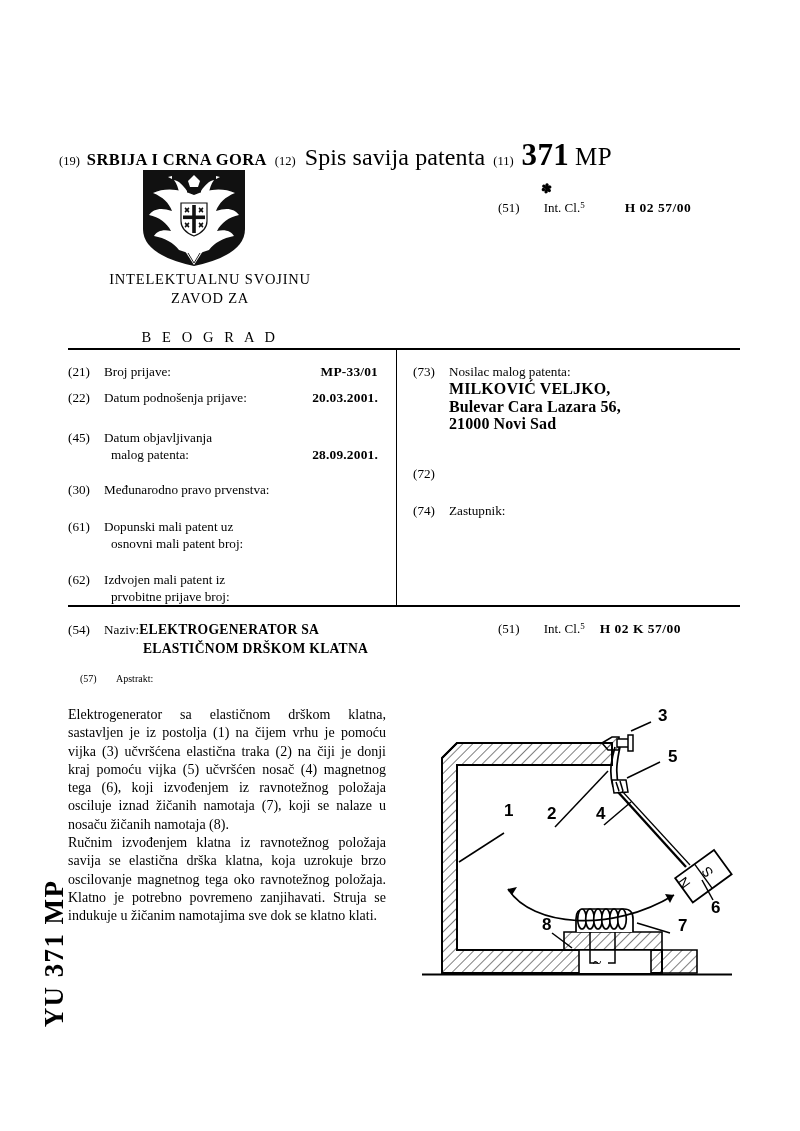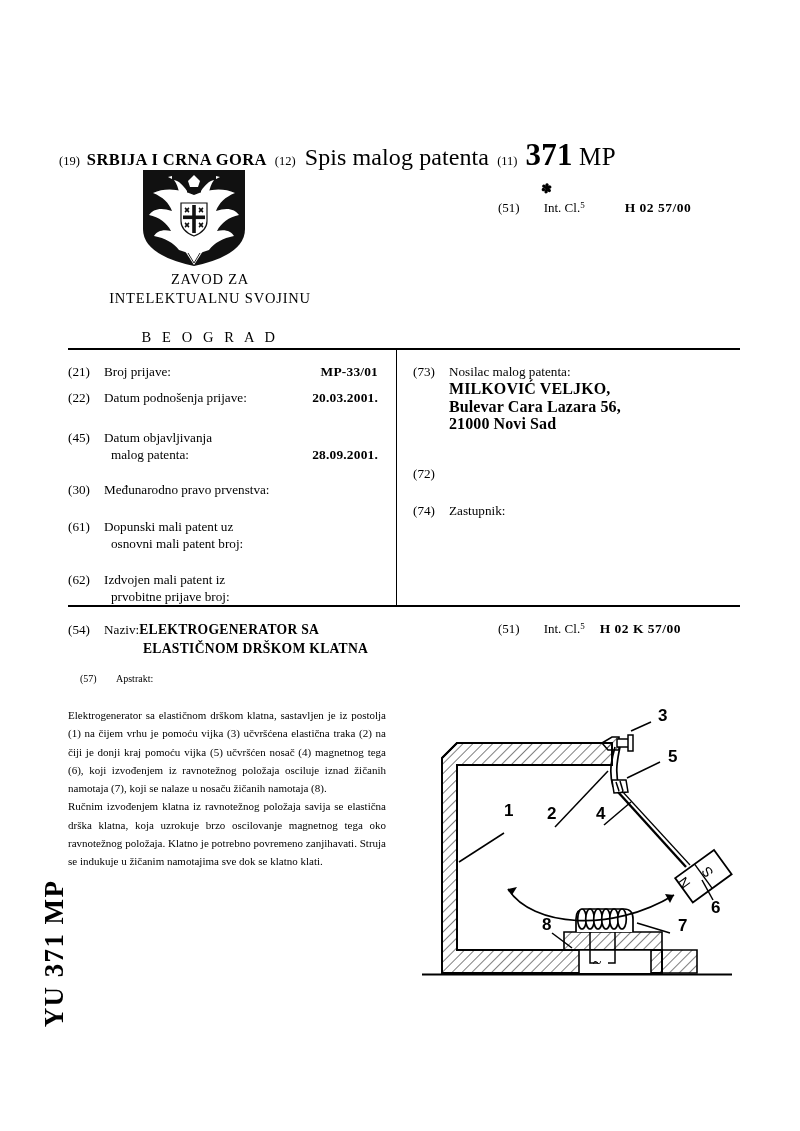"Spis malog patenta" span.doc-type { text: malog -> savija }
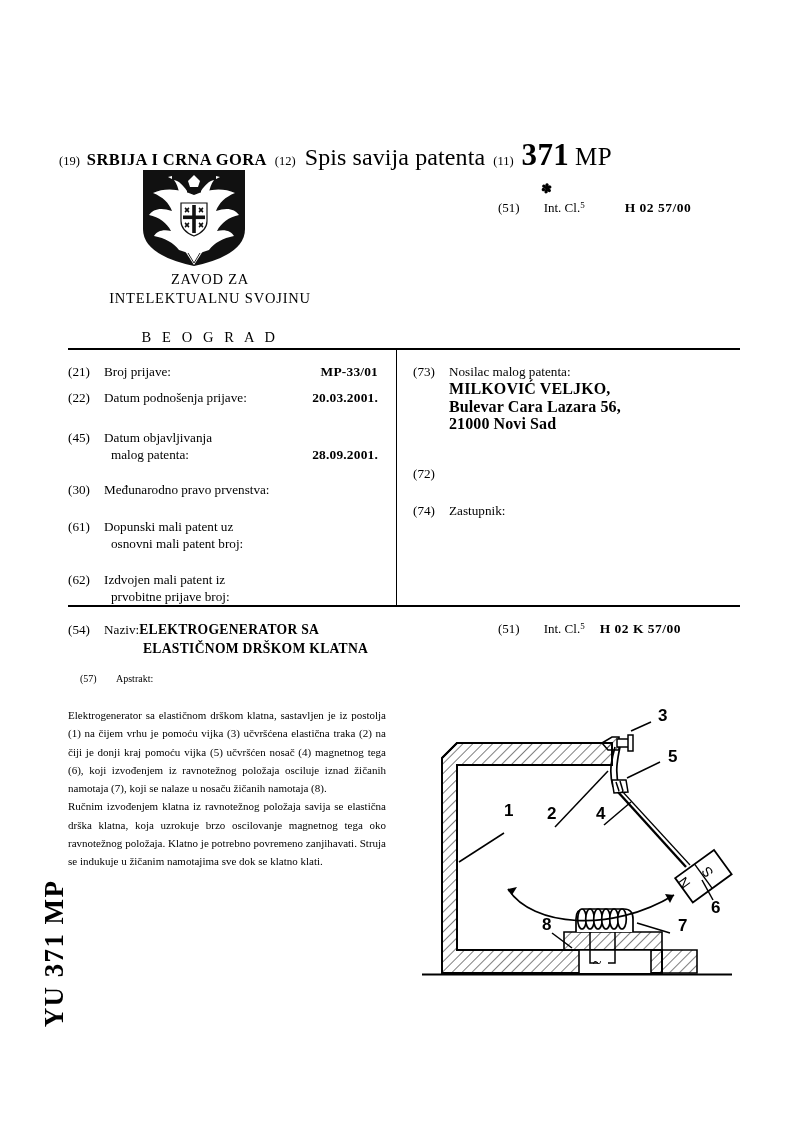"ZAVOD ZA" div { order: before "INTELEKTUALNU SVOJINU" -> after "INTELEKTUALNU SVOJINU" }
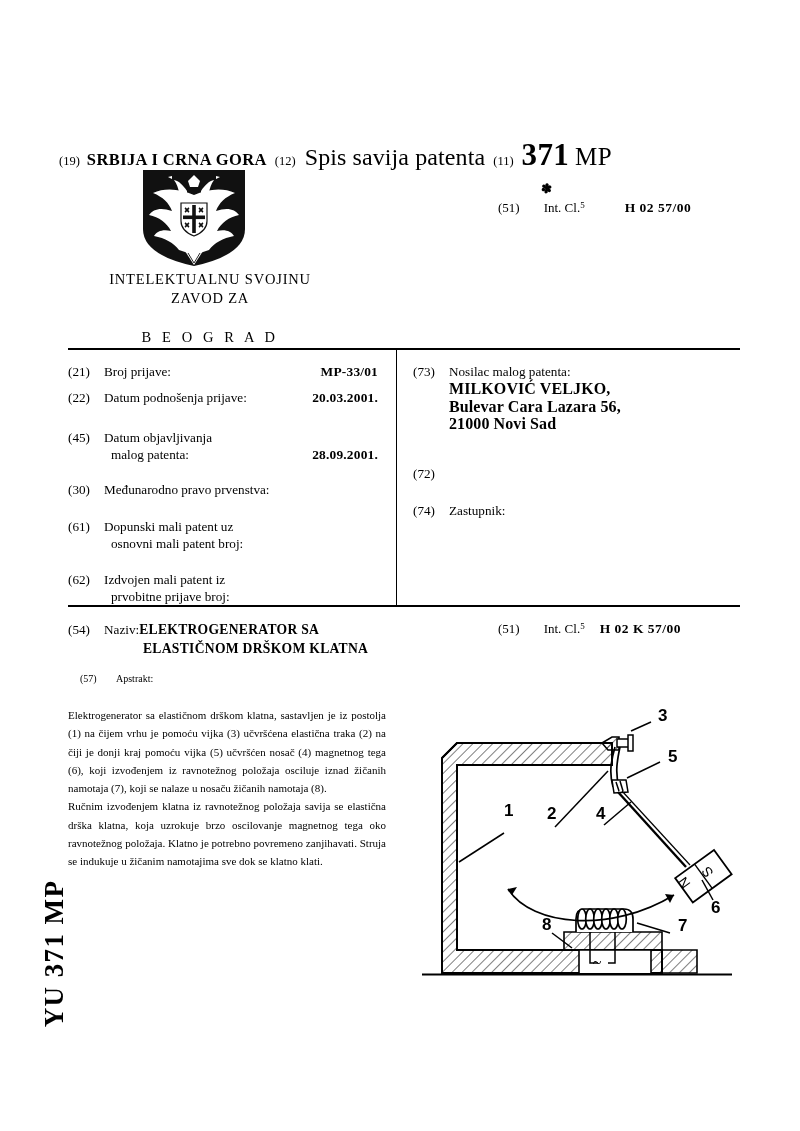"Elektrogenerator sa elastičnom drškom" .abstract { font-size: 11px -> 14px }
